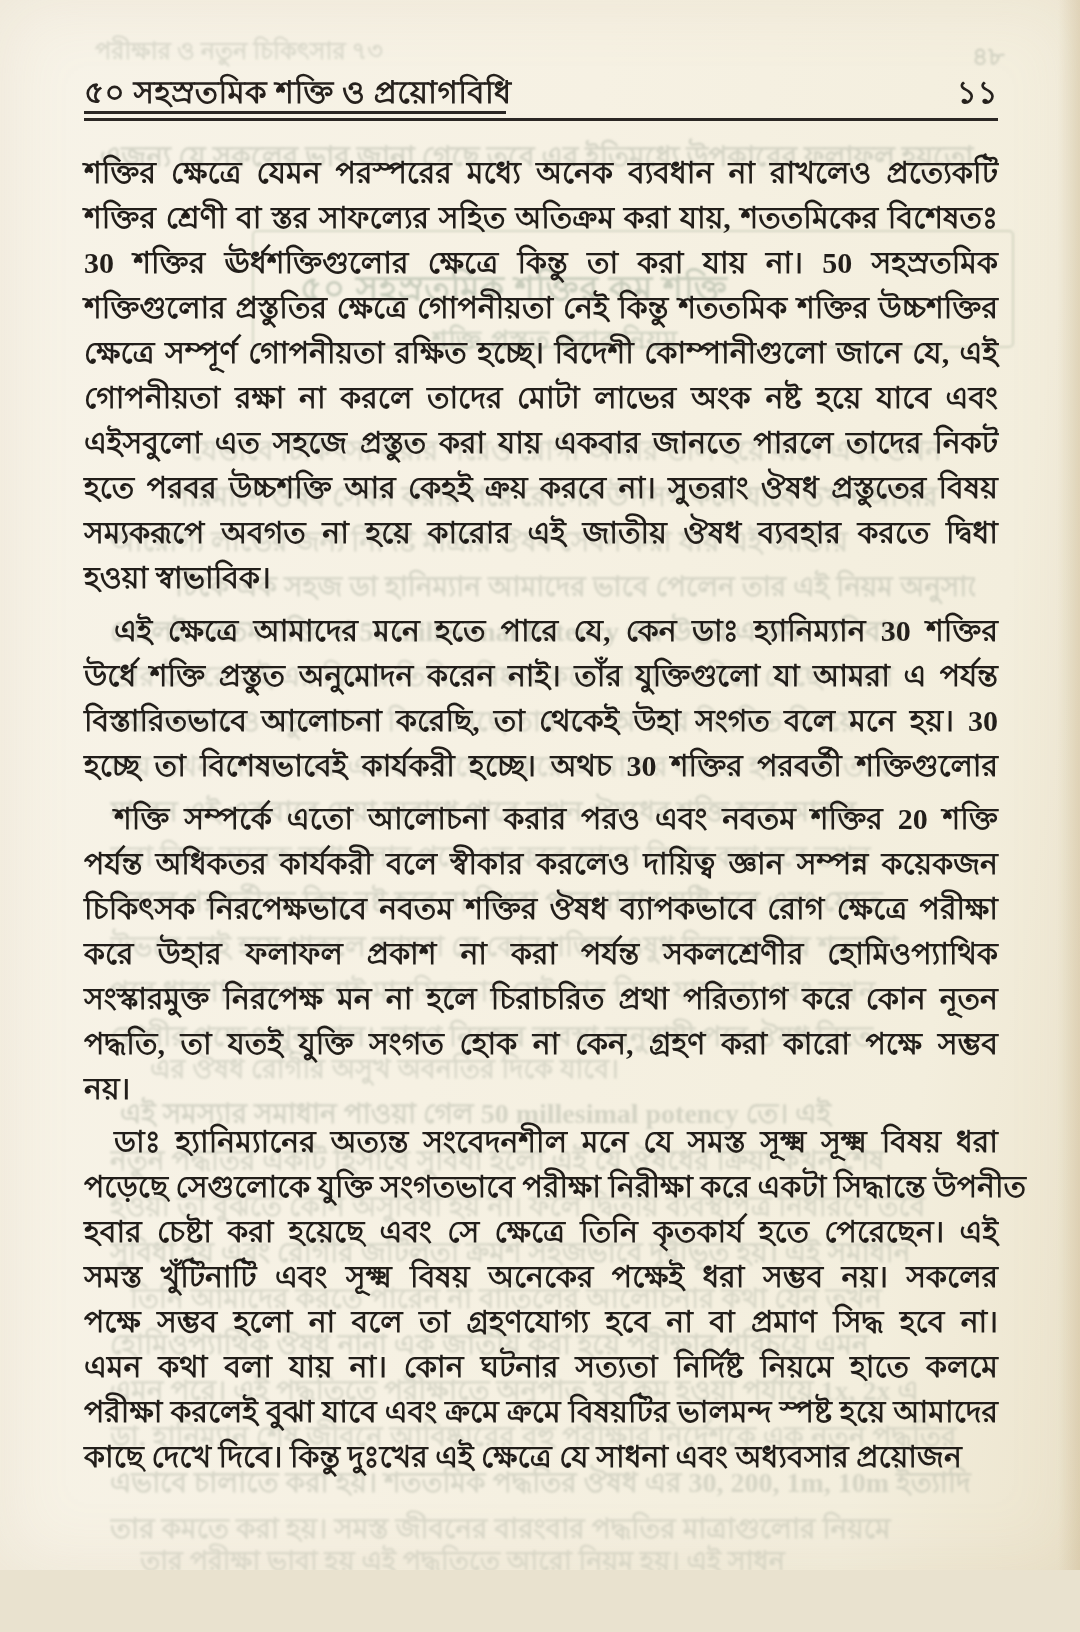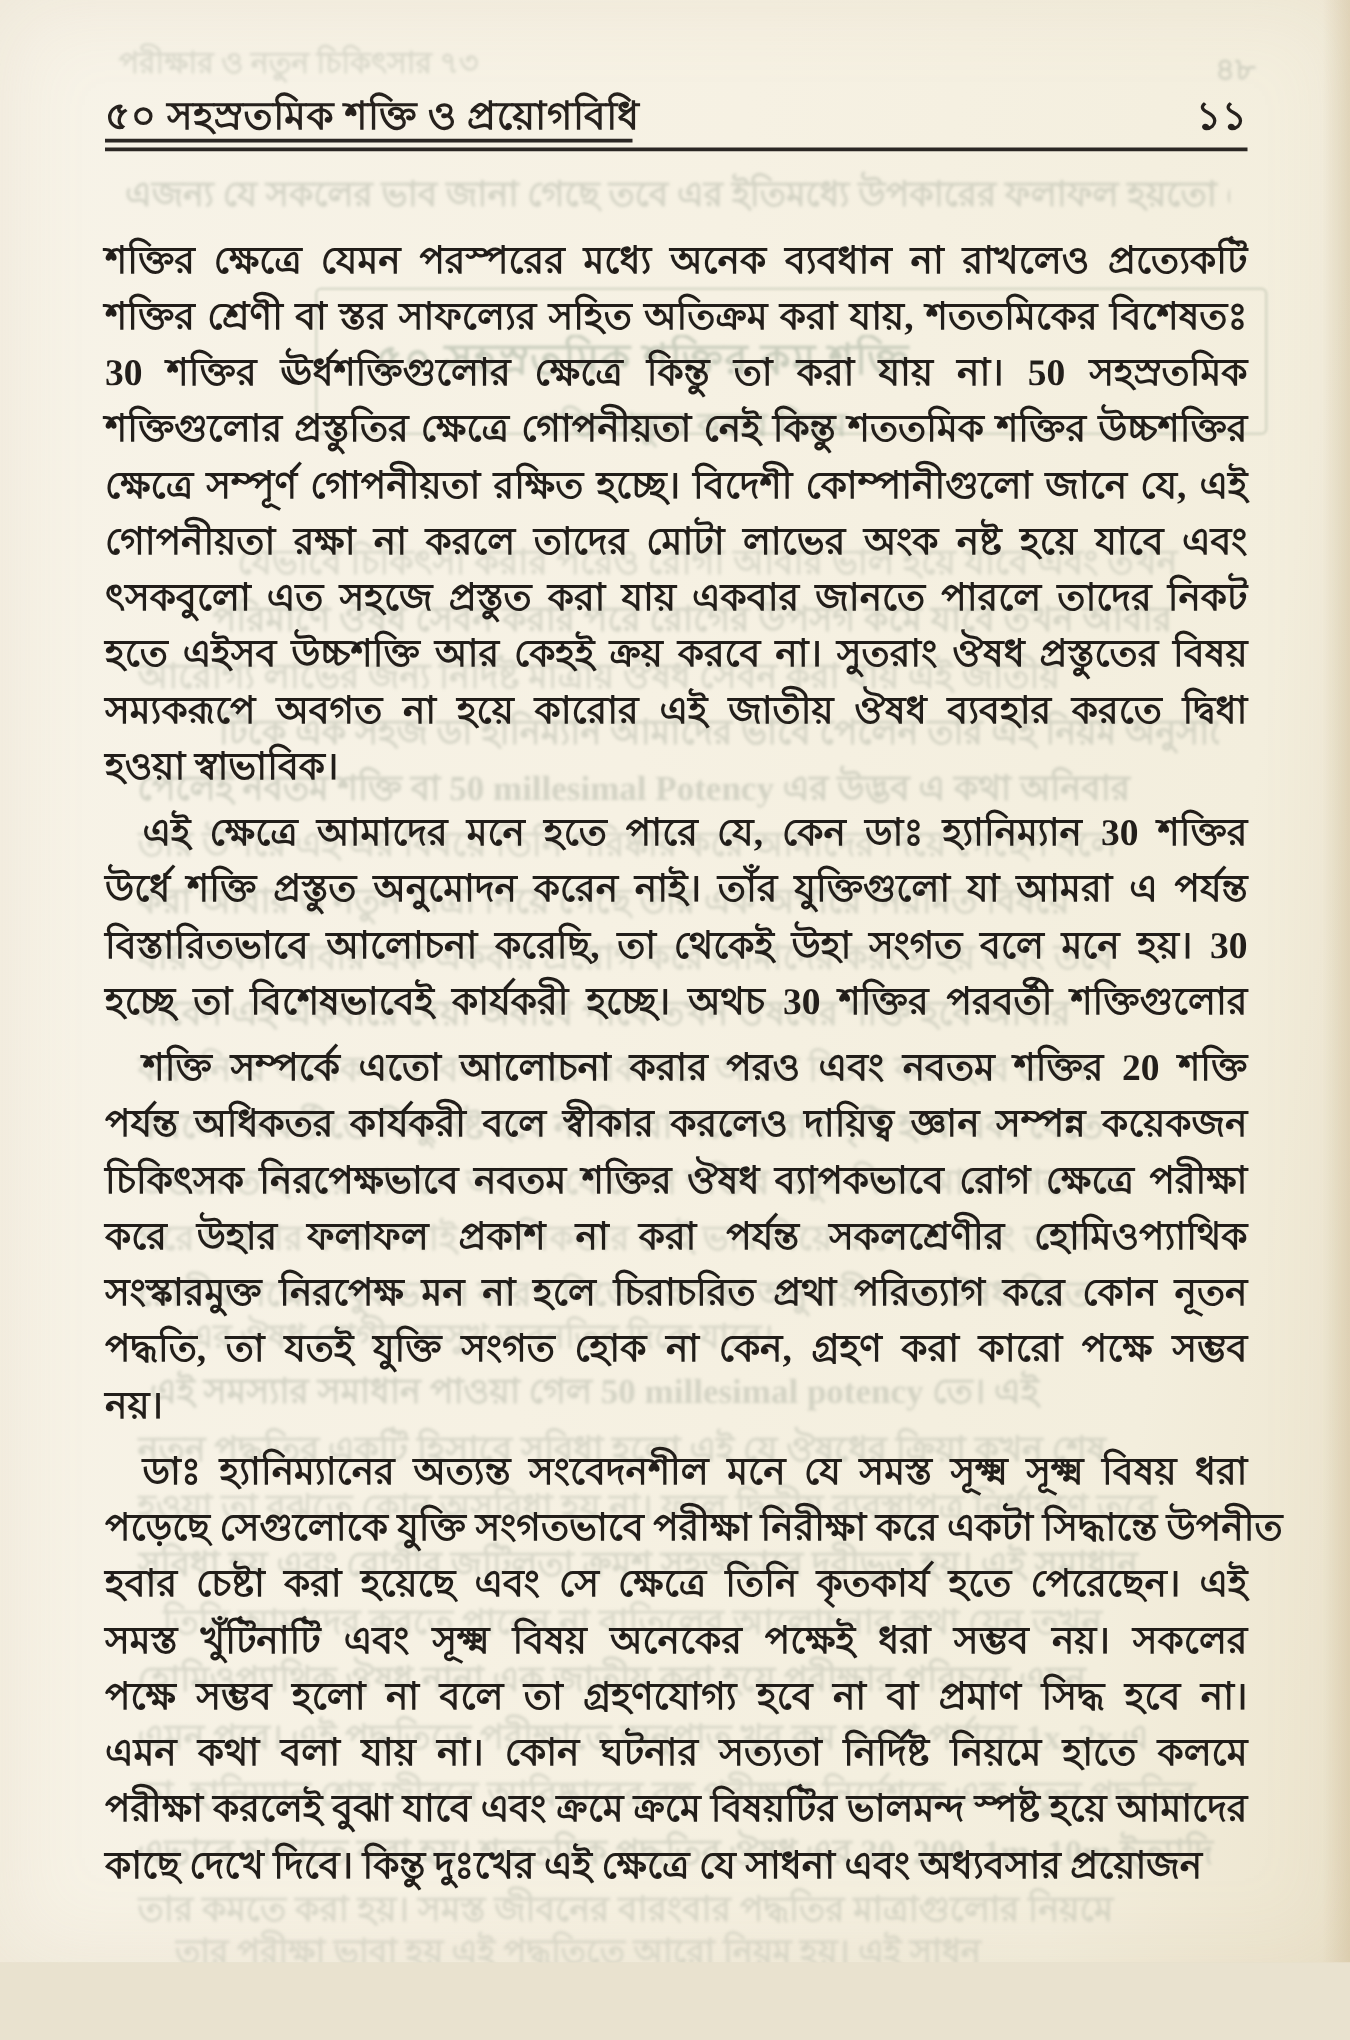"শক্তির ক্ষেত্রে যেমন পরস্পরের মধ্যে" .text-block { margin-top: 36px -> none }
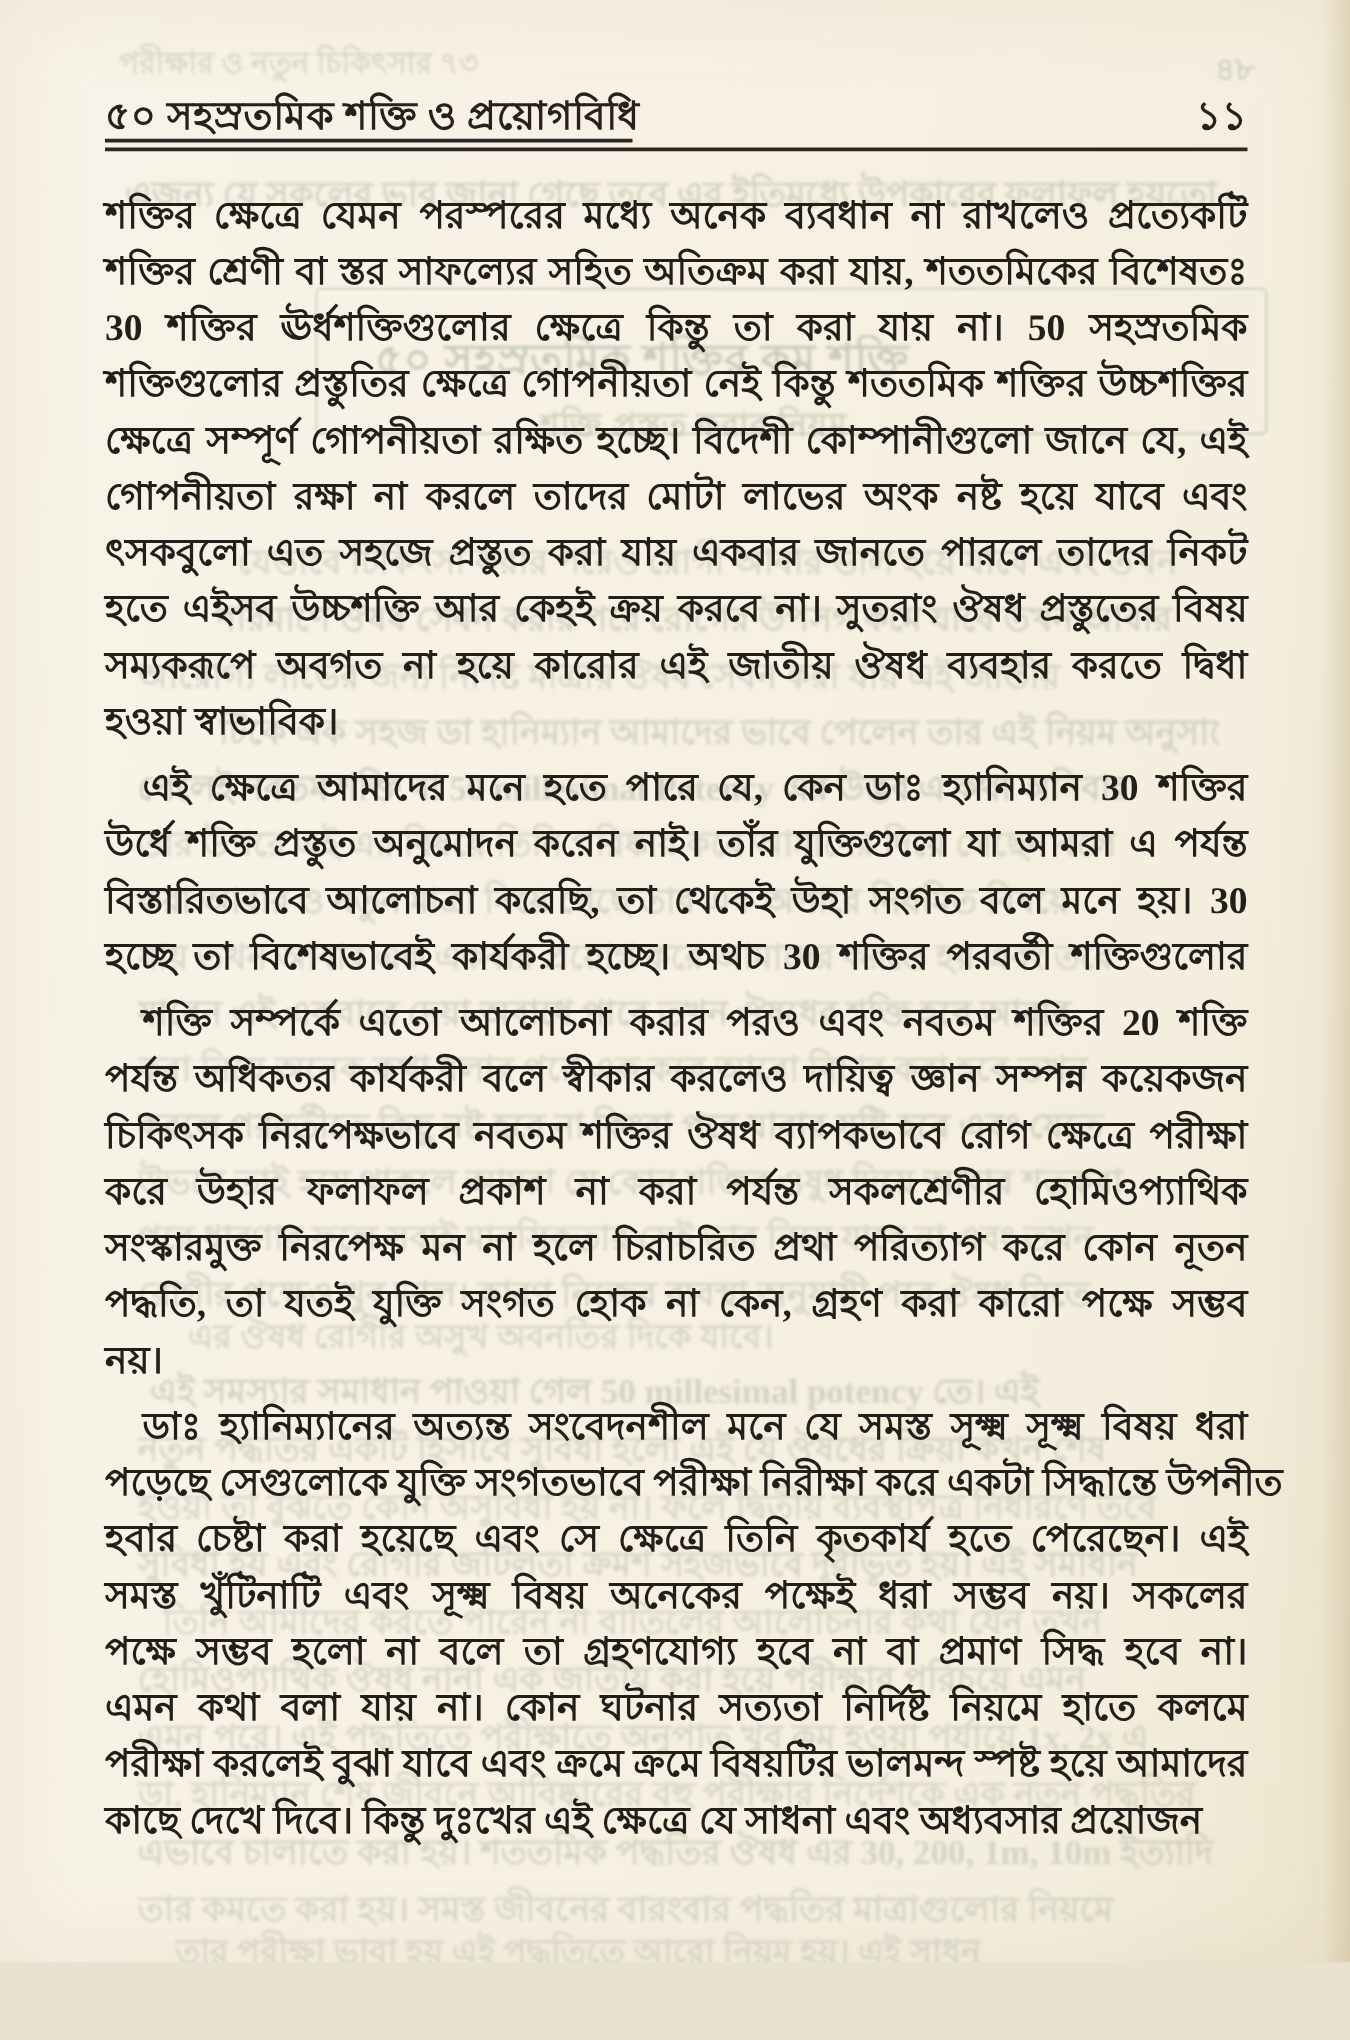"ৎসকবুলো এত সহজে প্রস্তুত করা" div.line { text: ৎসকবুলো -> এইসবুলো }
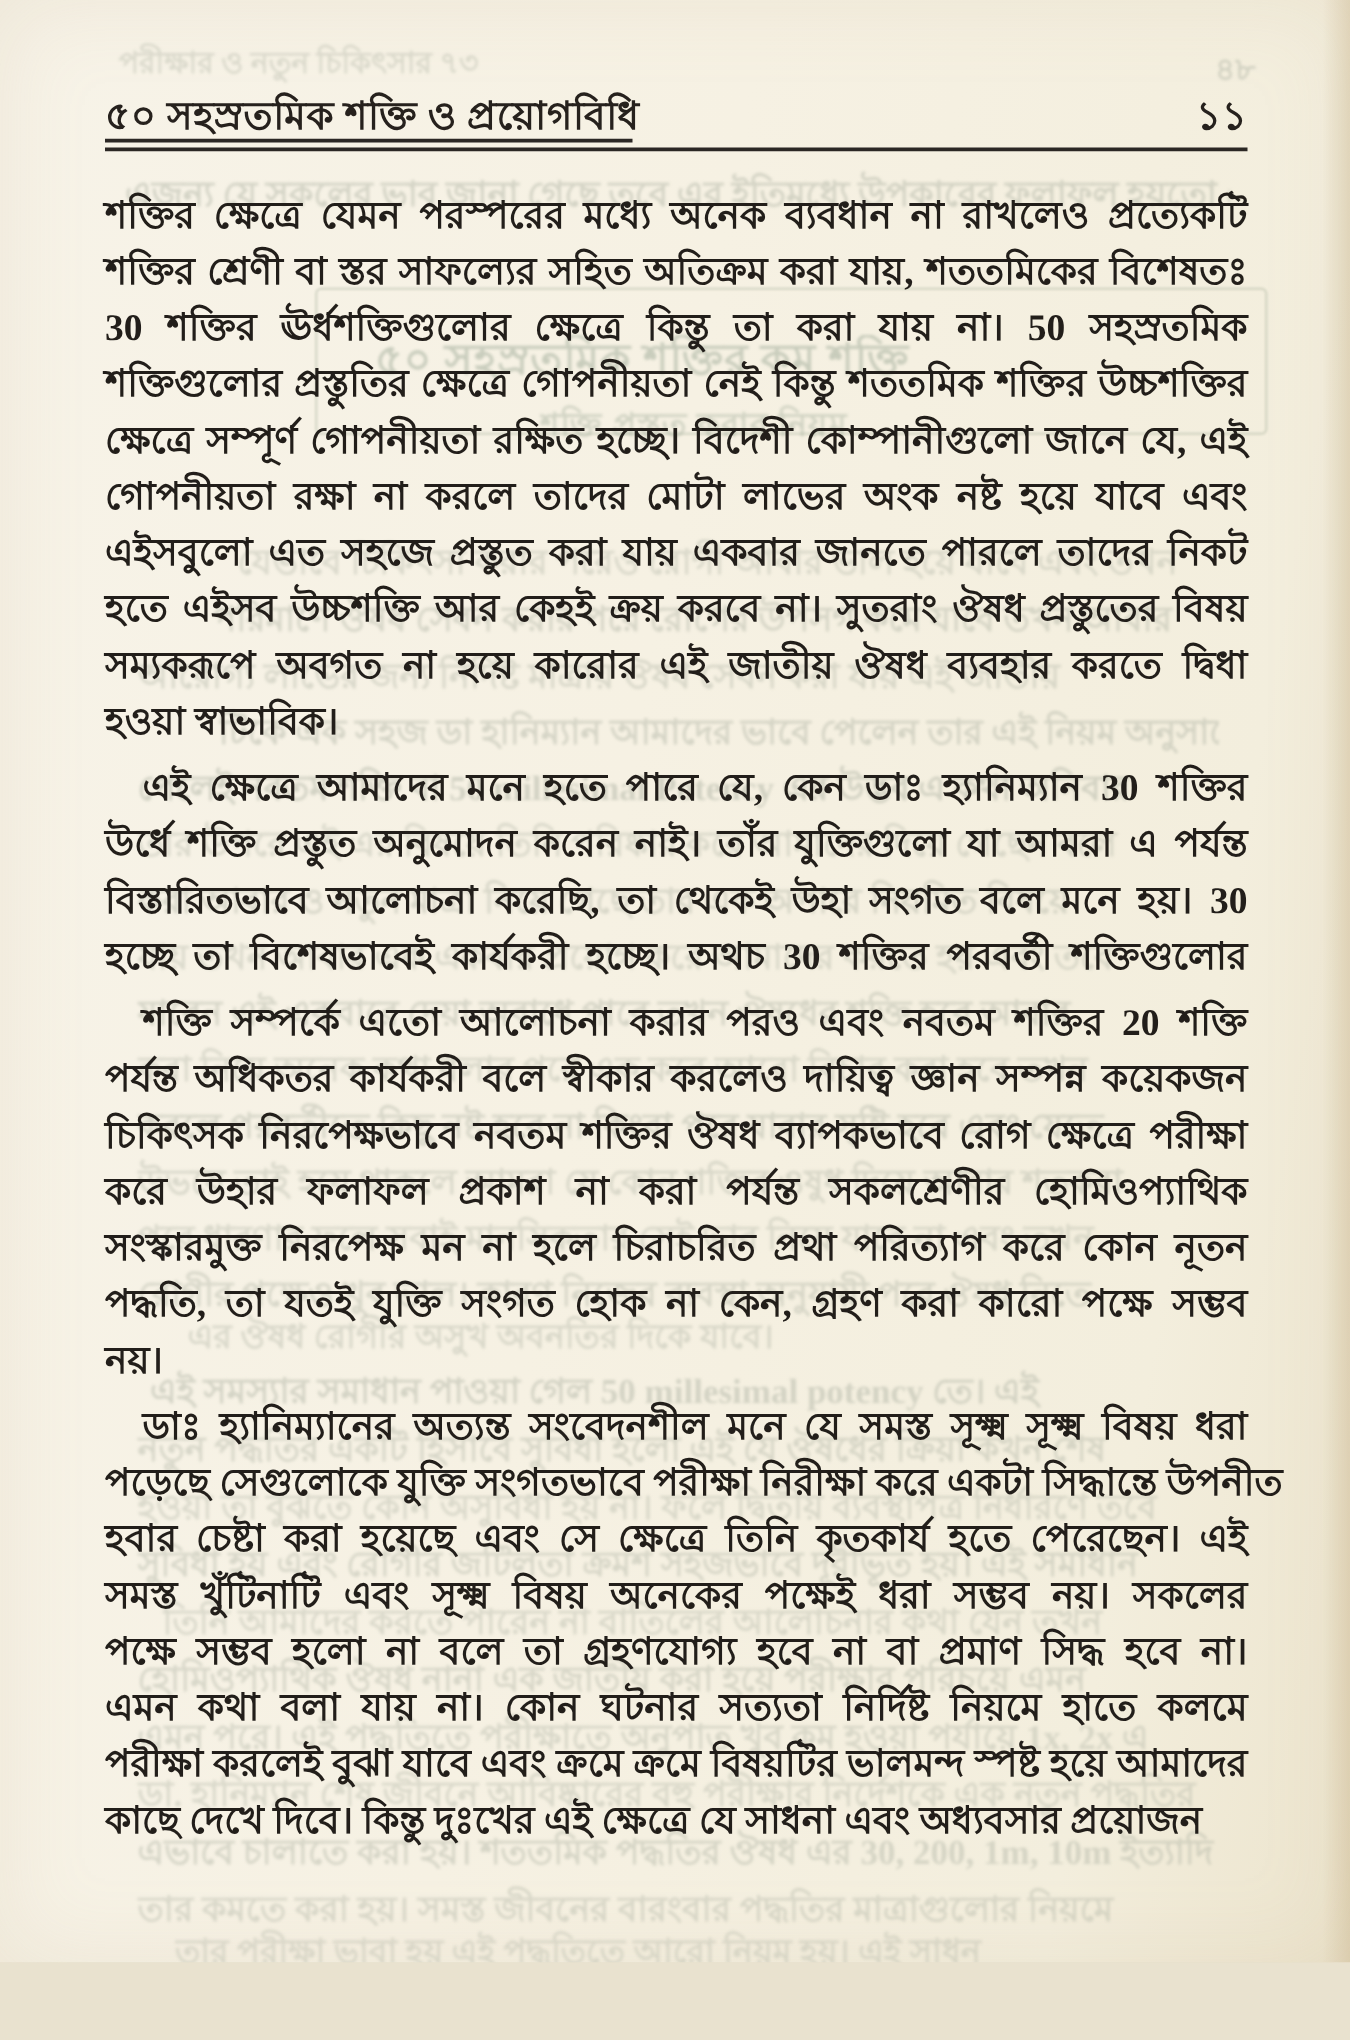"হতে এইসব উচ্চশক্তি আর কেহই" div.line { text: এইসব -> পরবর }
